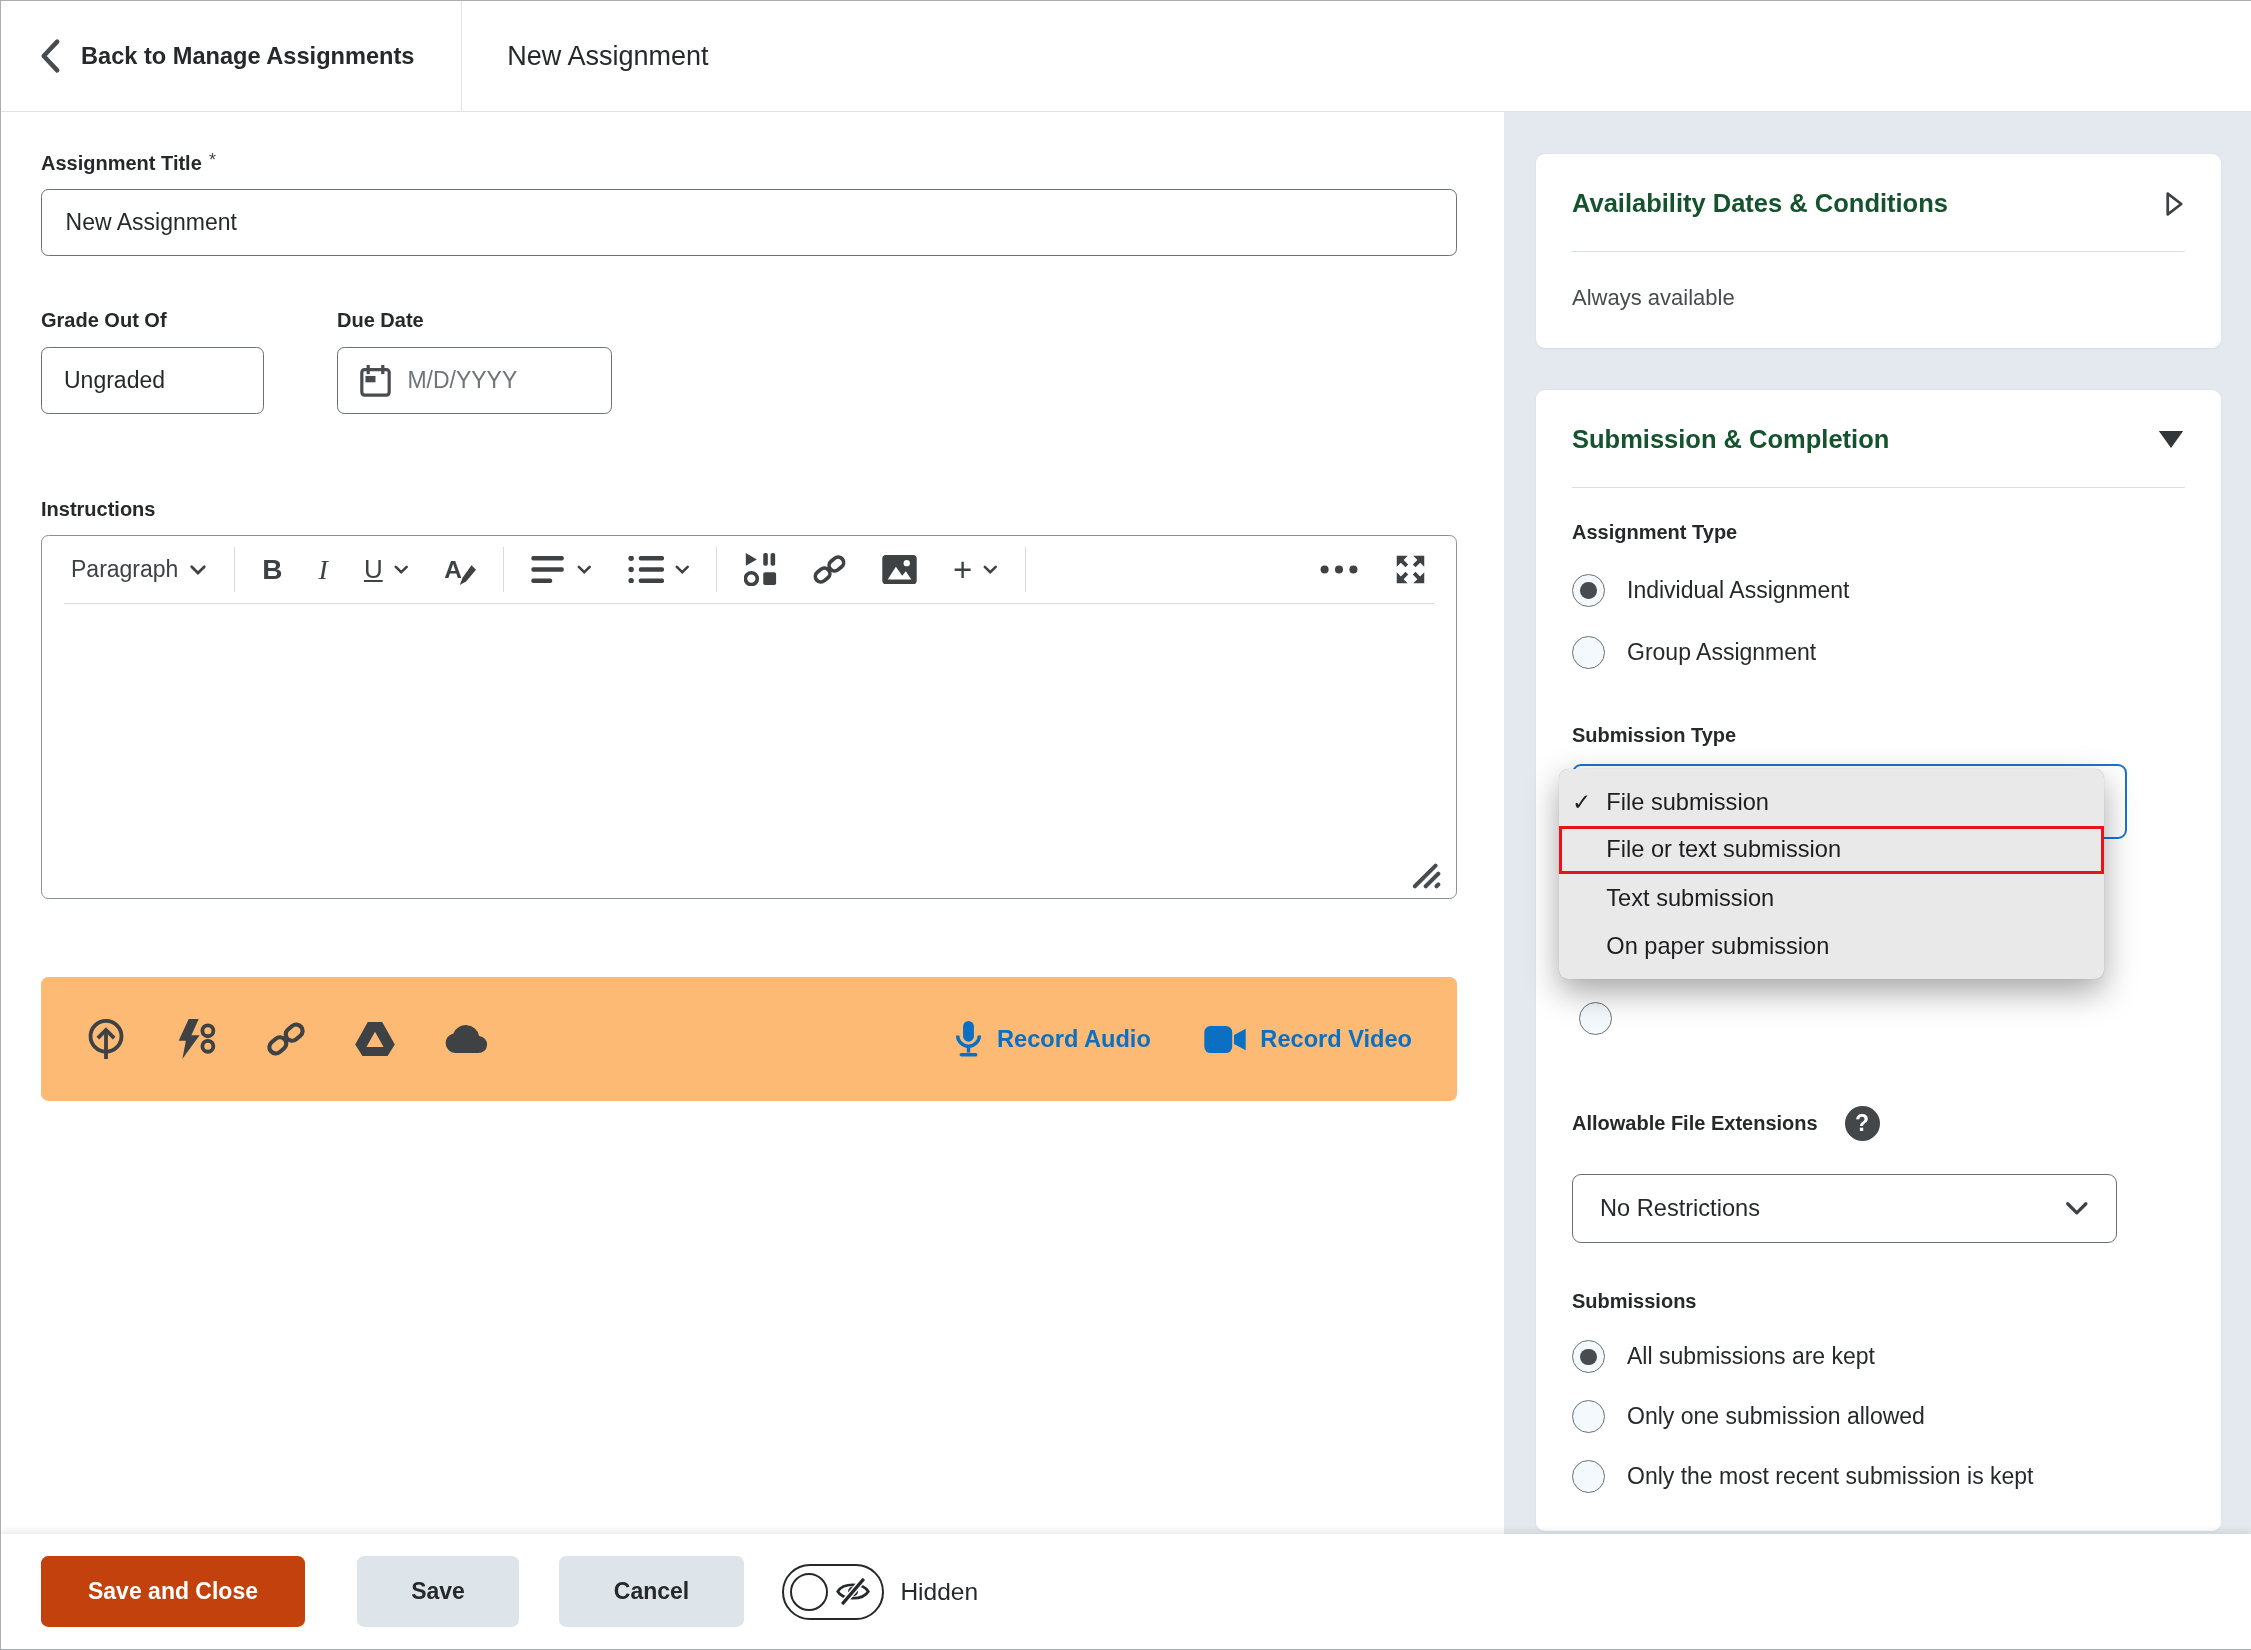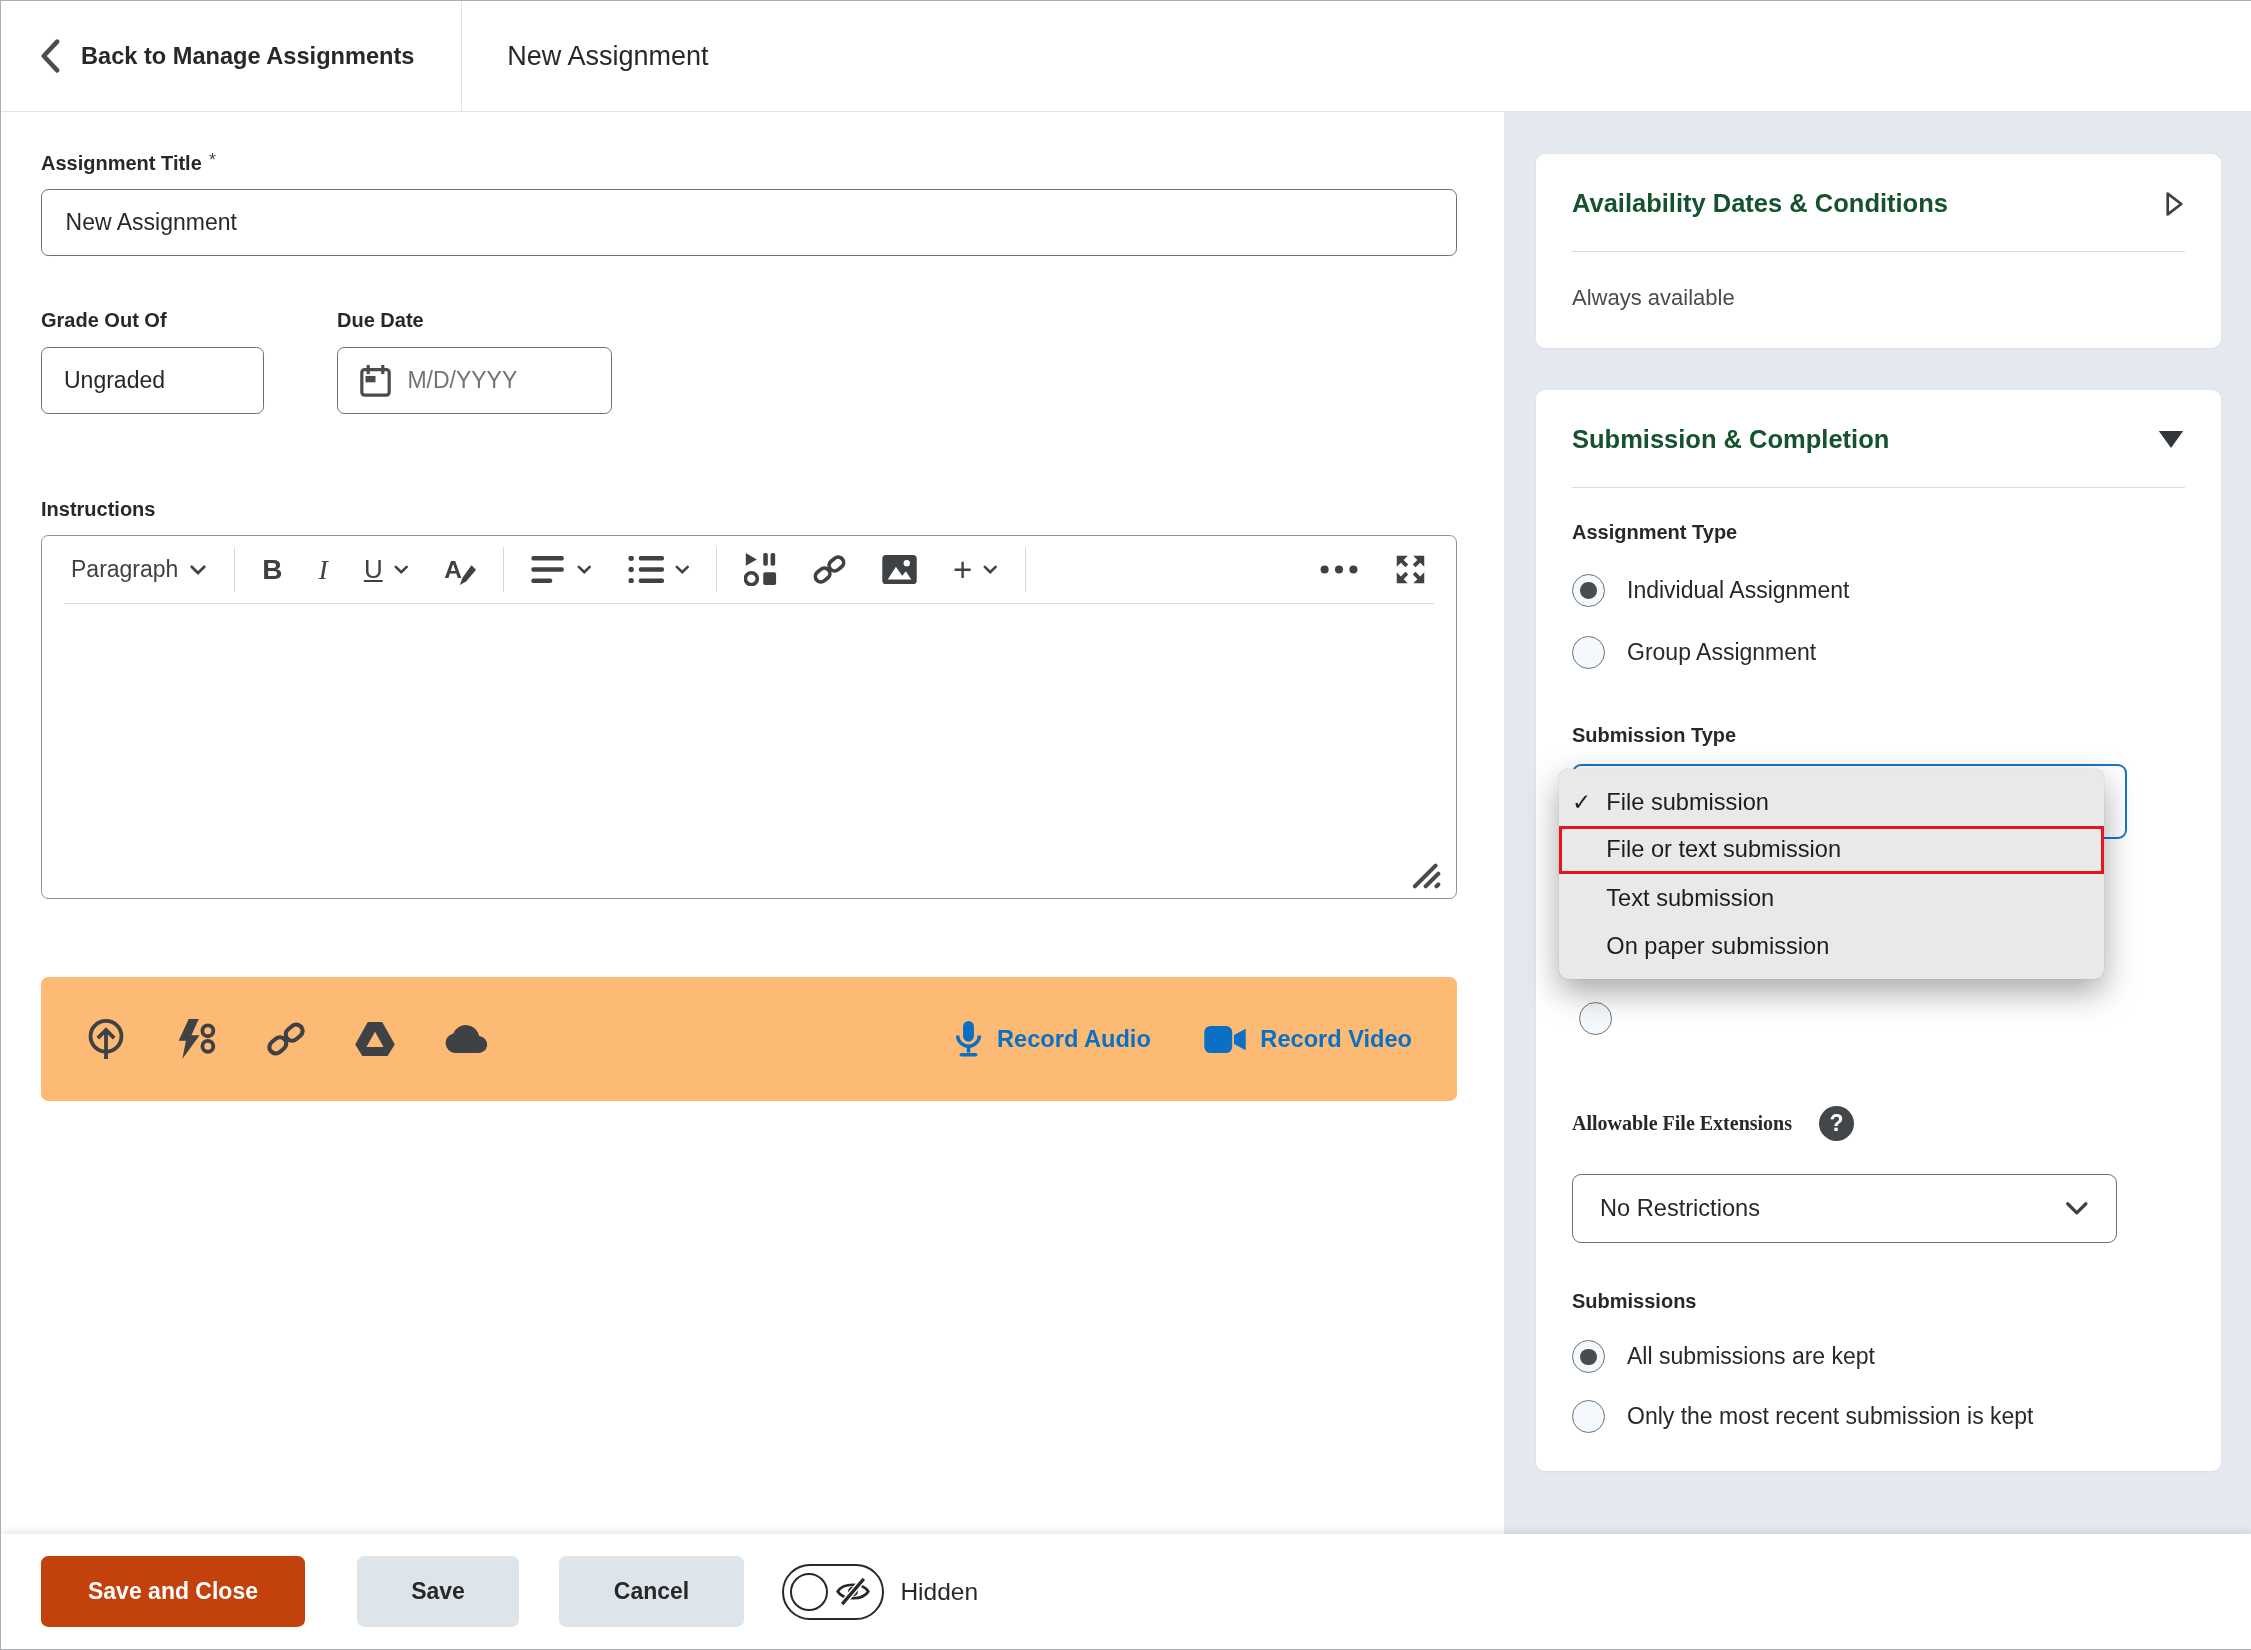"Allowable File Extensions" .ext-row .section-label { font-family: Liberation Serif, serif -> none }
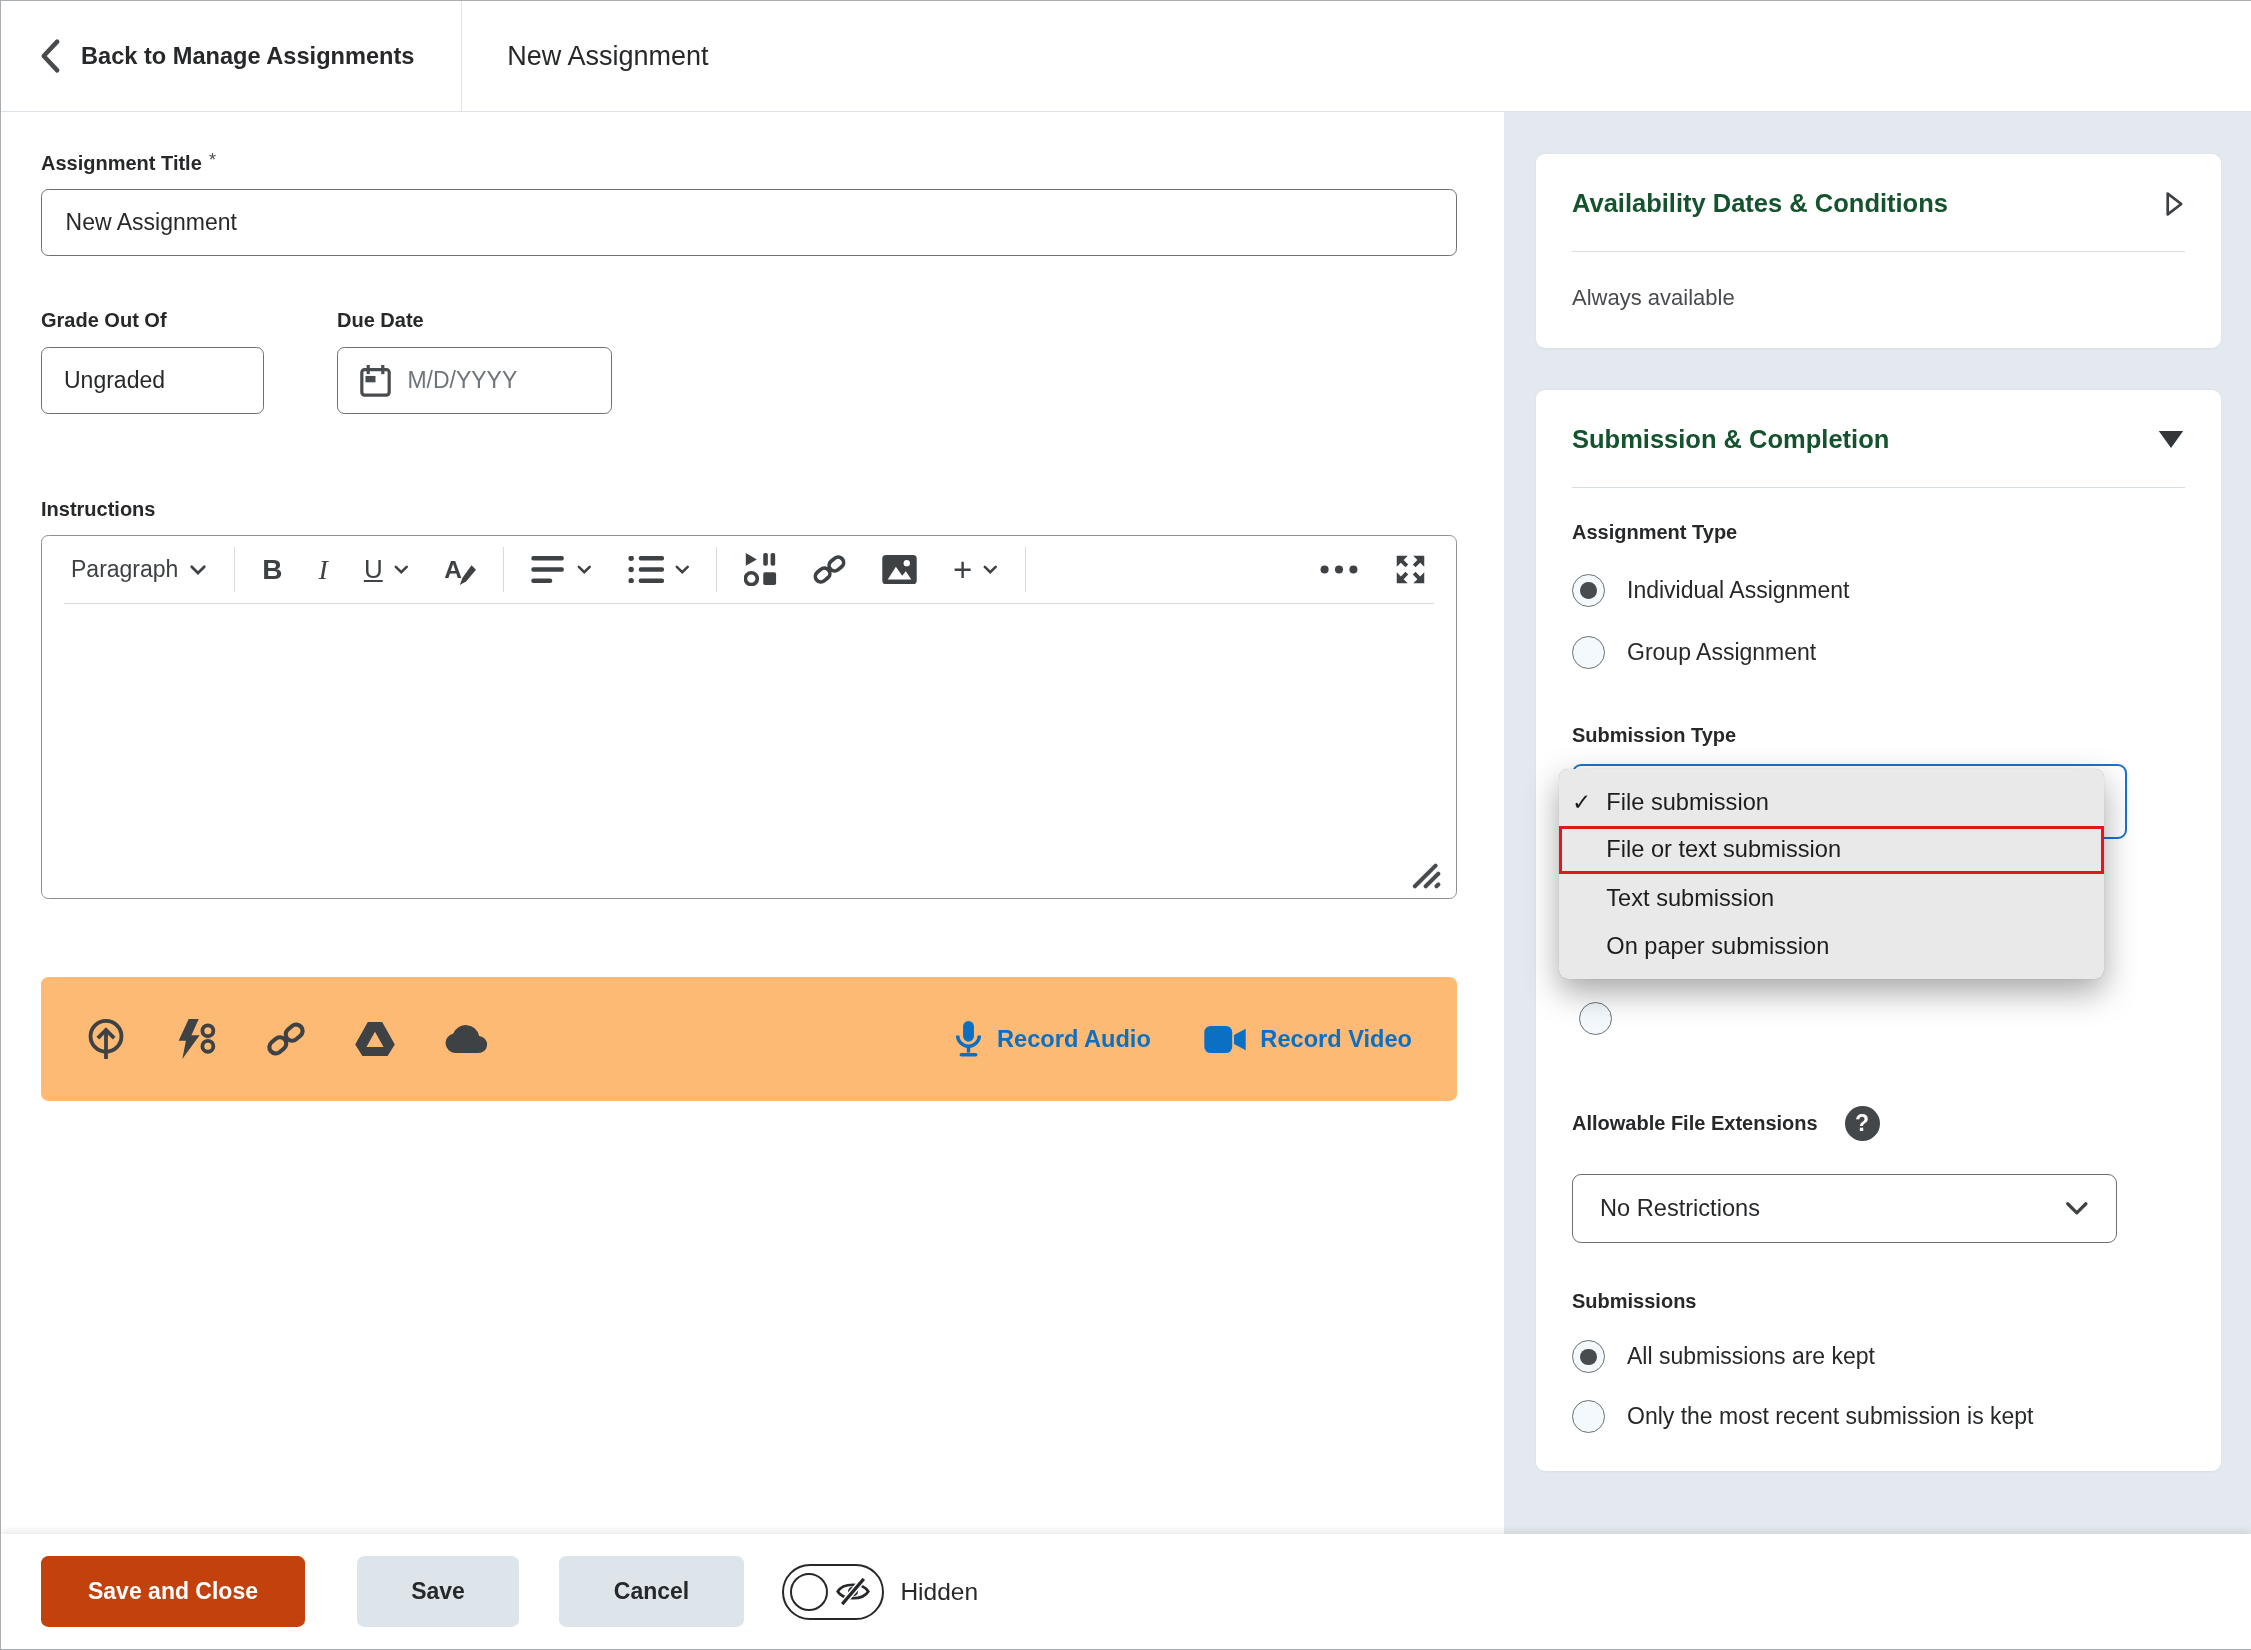"Only one submission allowed" div.radio-row { html: none -> <div> <span></span> <span>Only one submission allowed</span> </div> }
